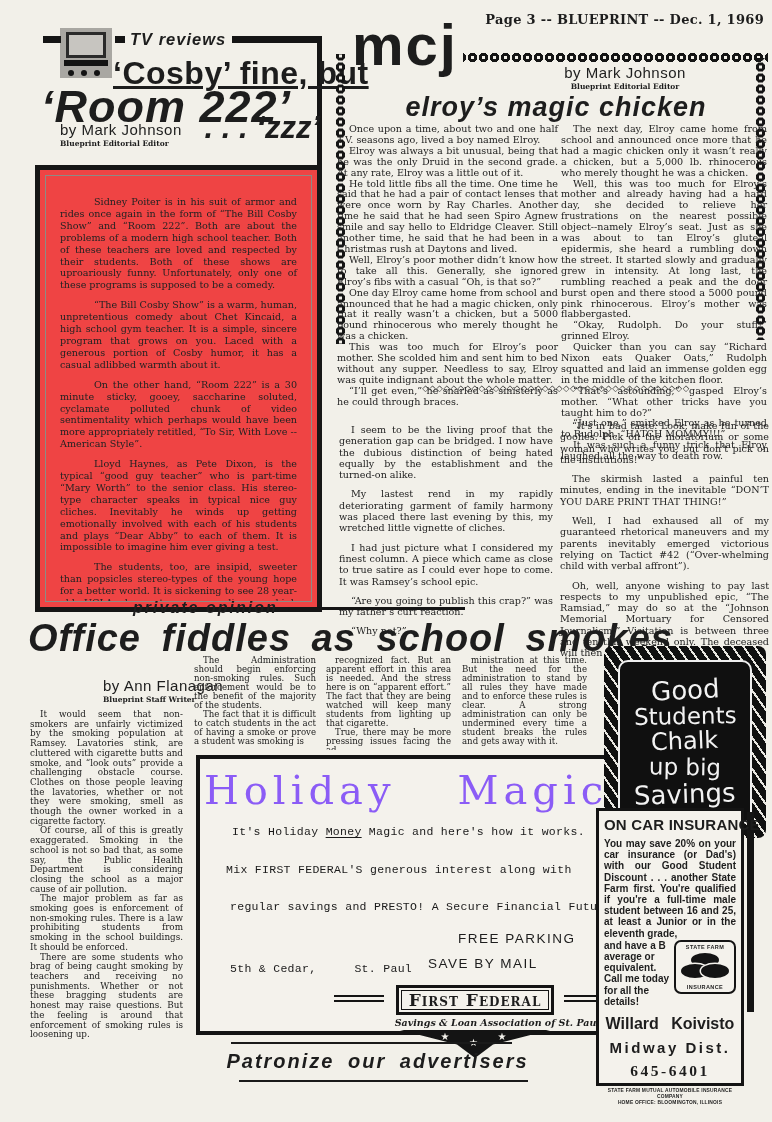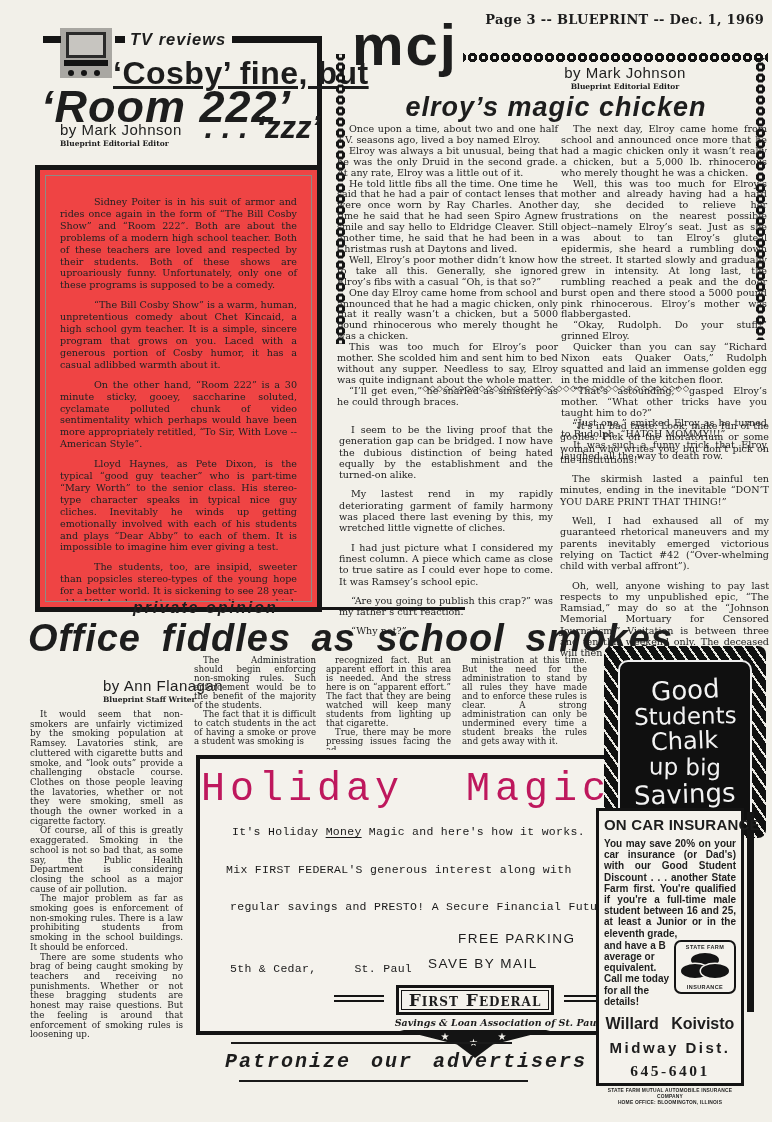"Holiday" .holiday-title { color: #be185d -> #8b5cf6; font-family: Liberation Mono, monospace -> none }
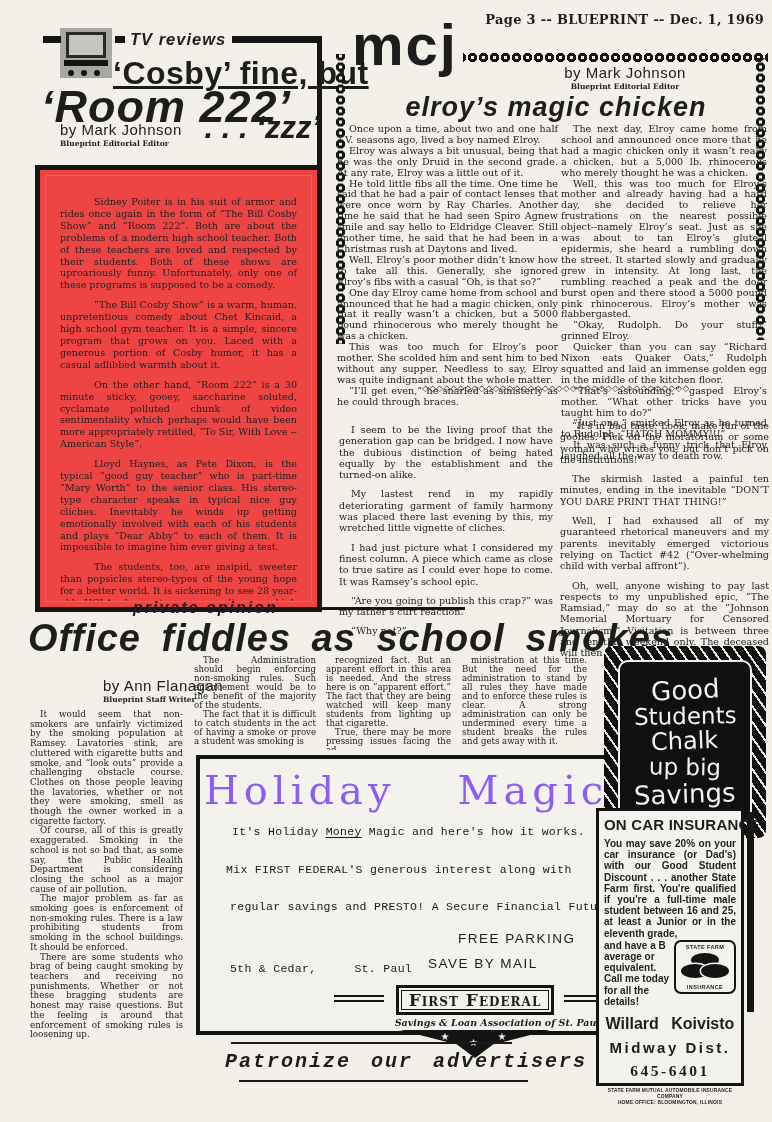"Patronize our advertisers" .pat-text { font-family: Liberation Mono, monospace -> Liberation Sans, sans-serif }
